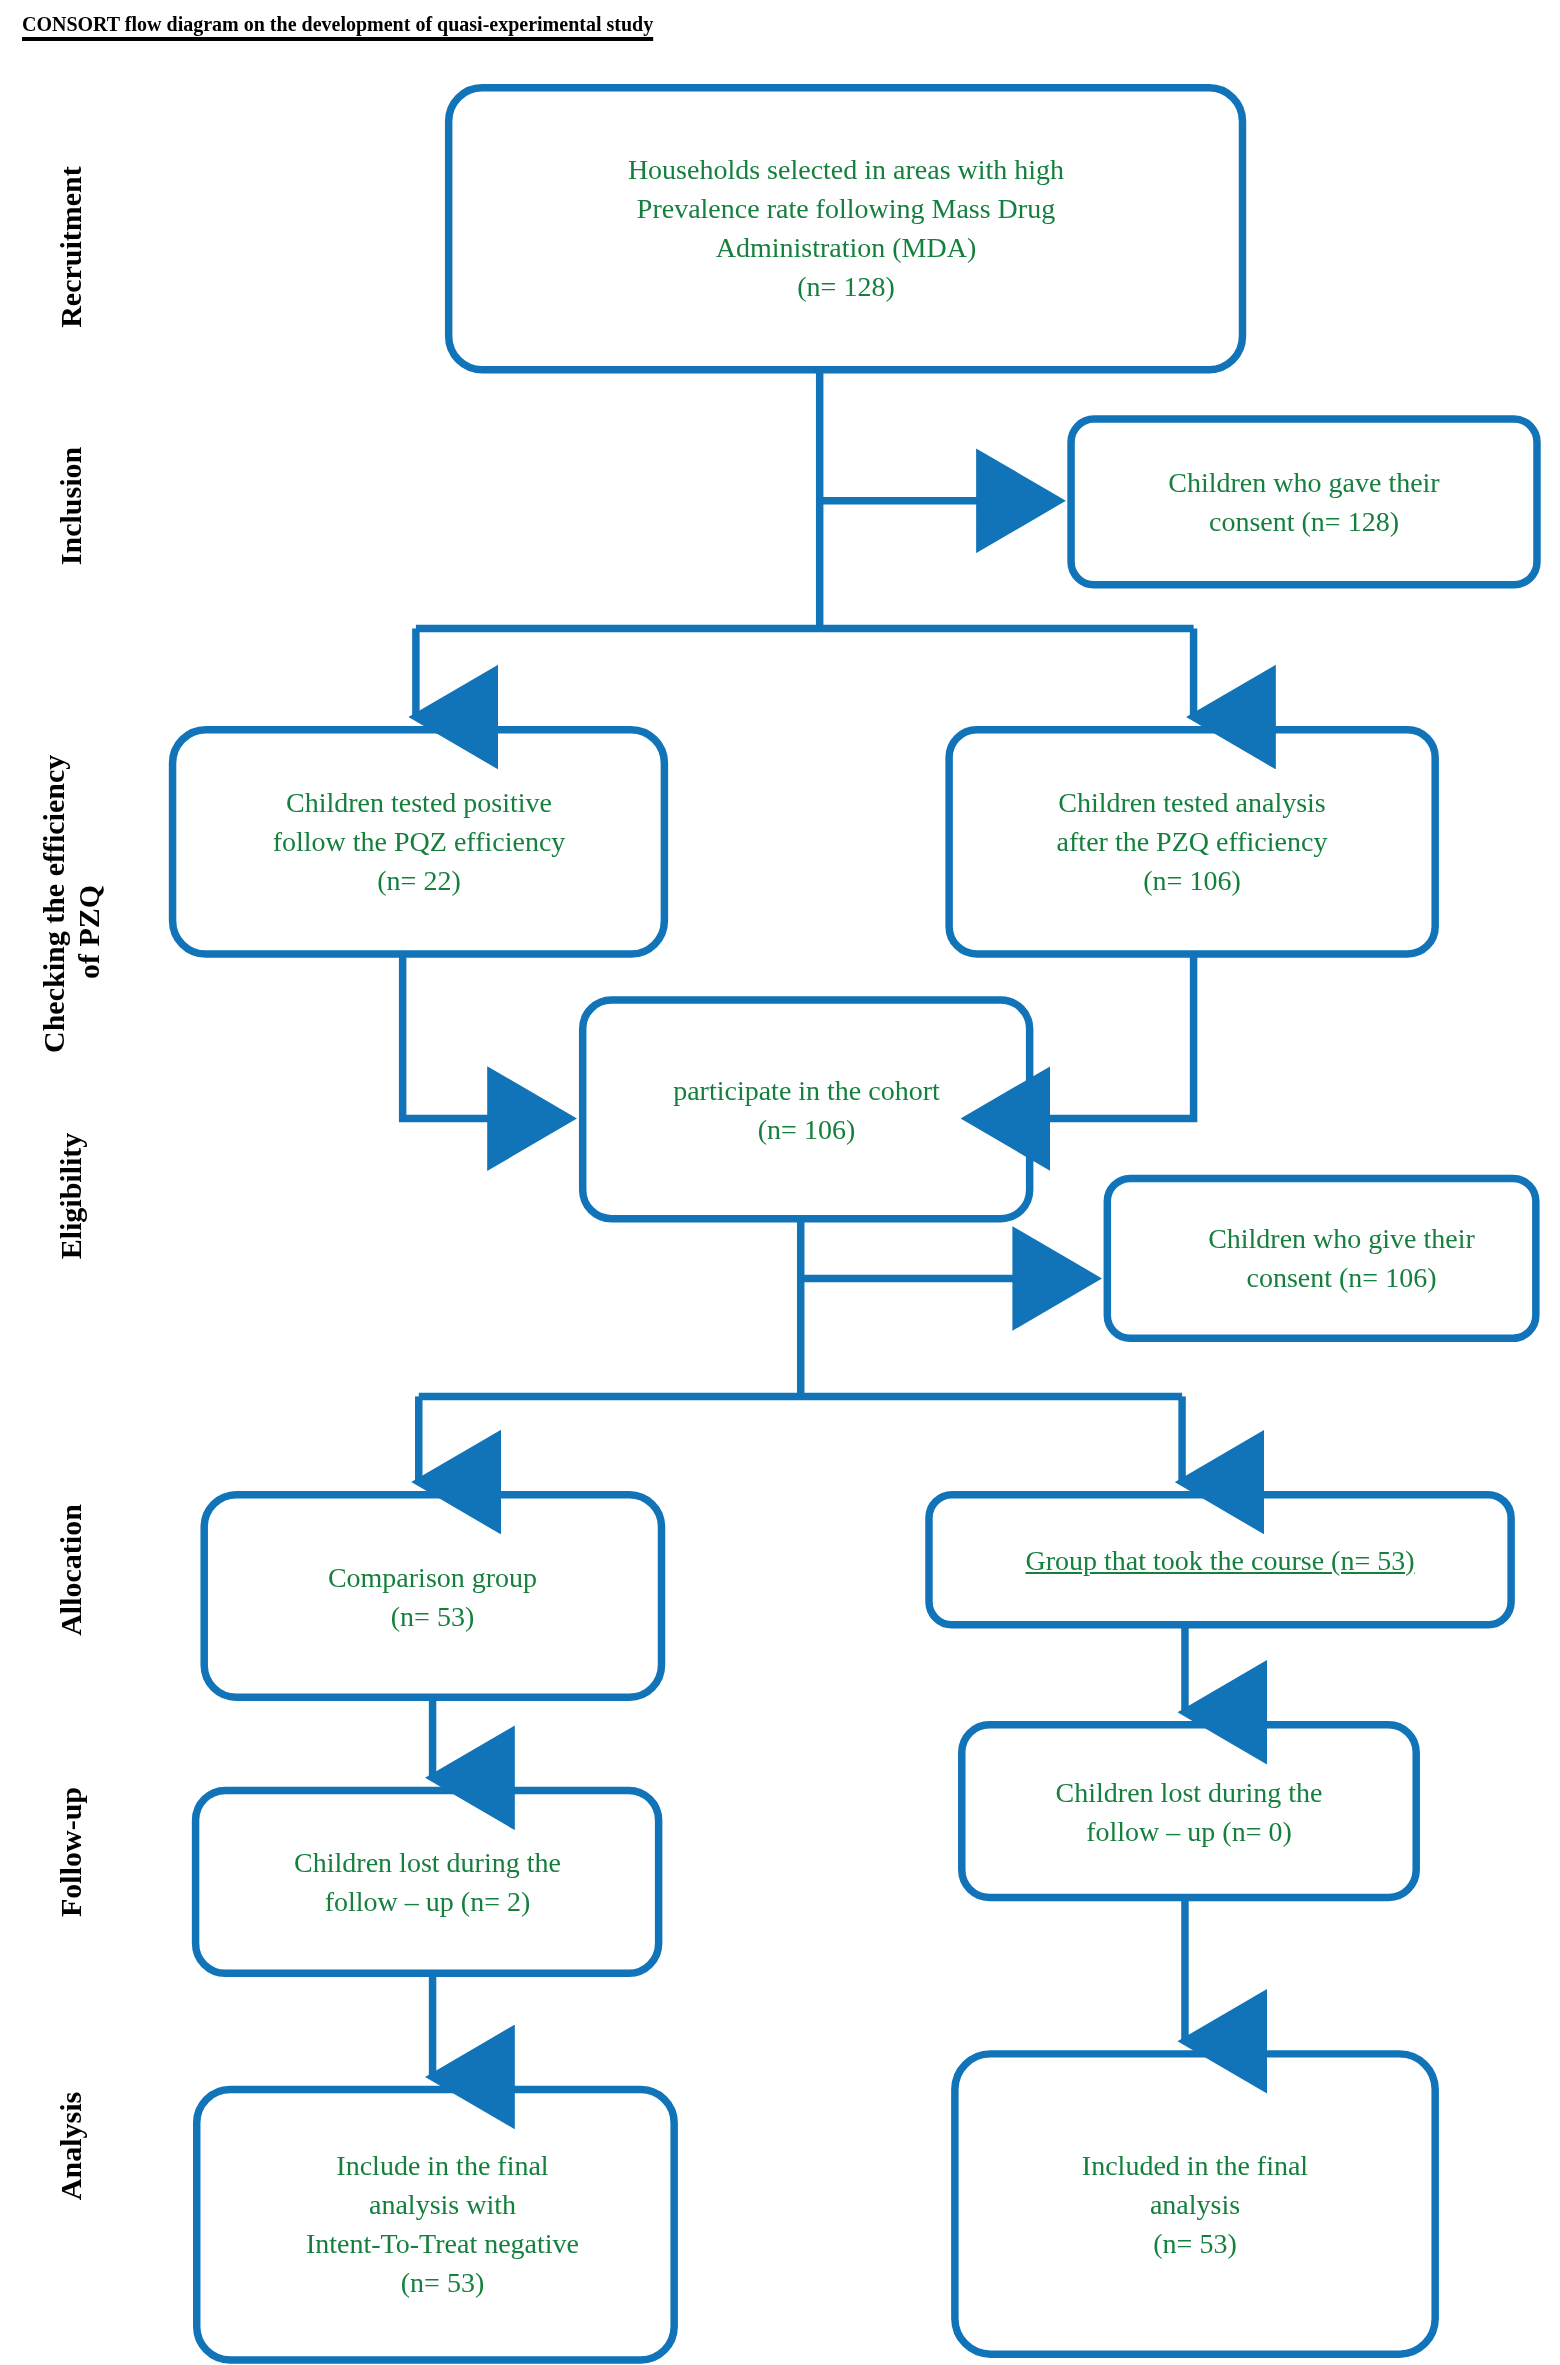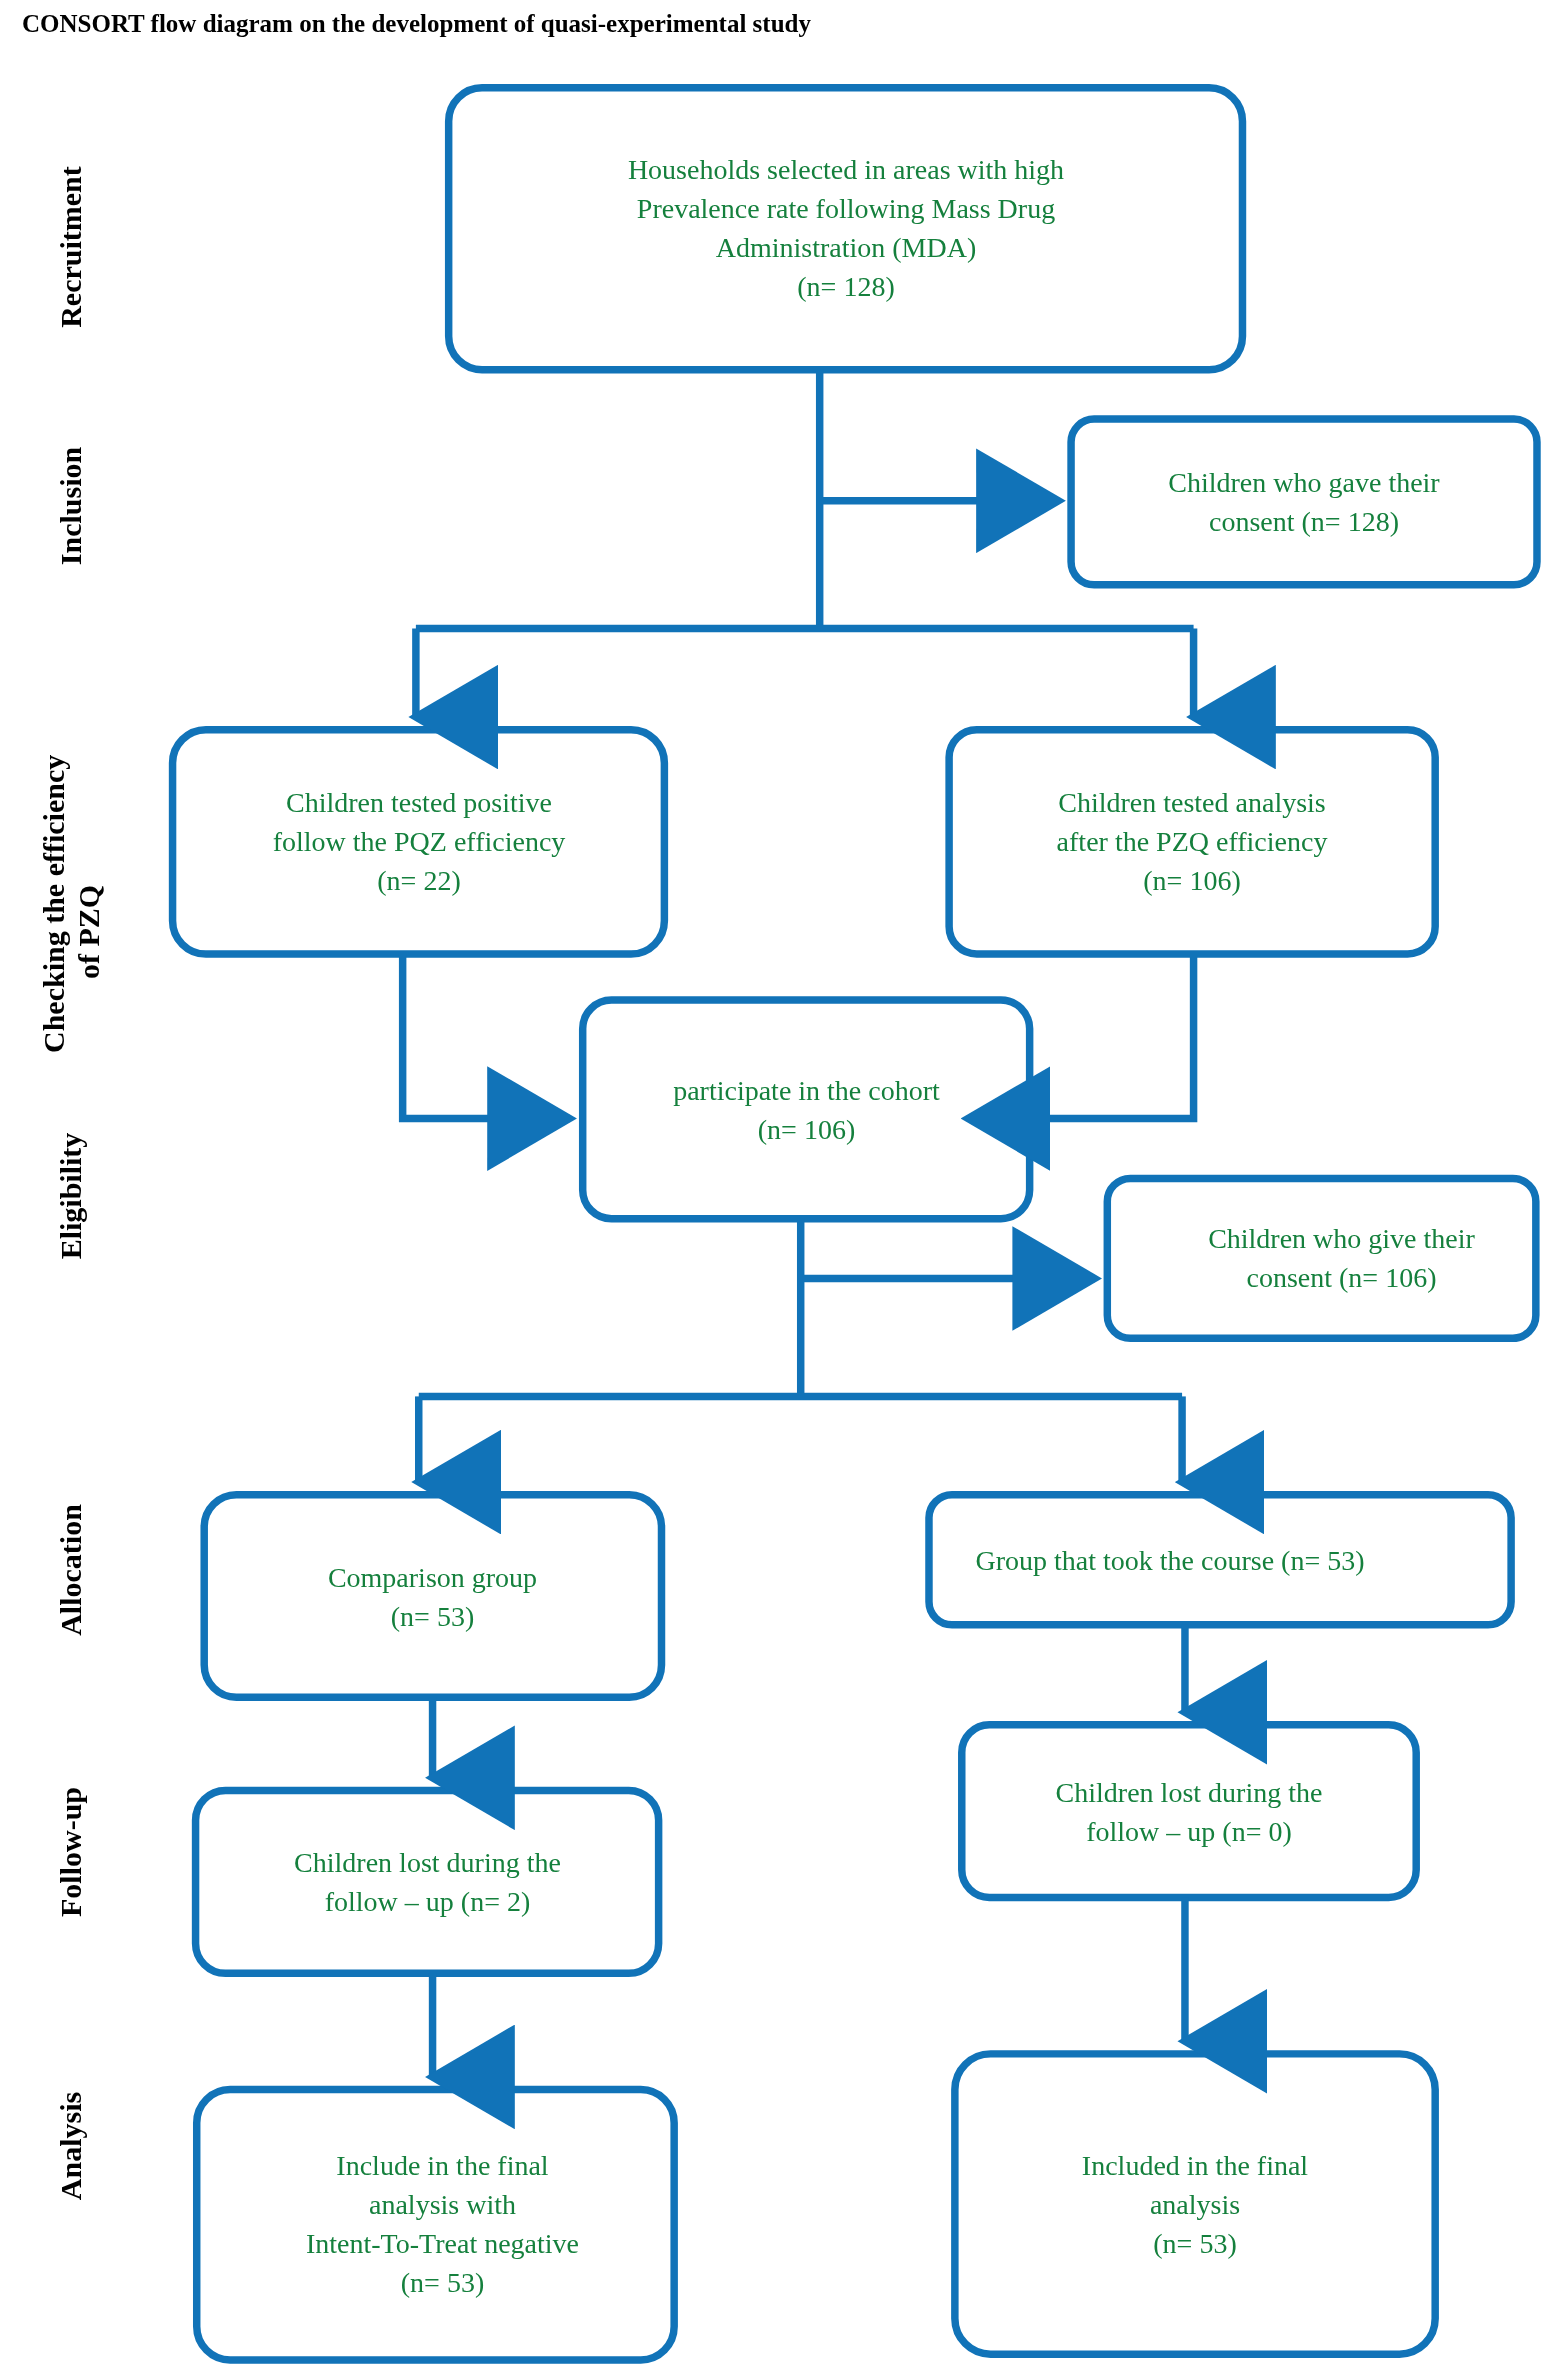"CONSORT flow diagram on the" #page-title { font-size: 25px -> 20px; text-decoration: none -> underline }
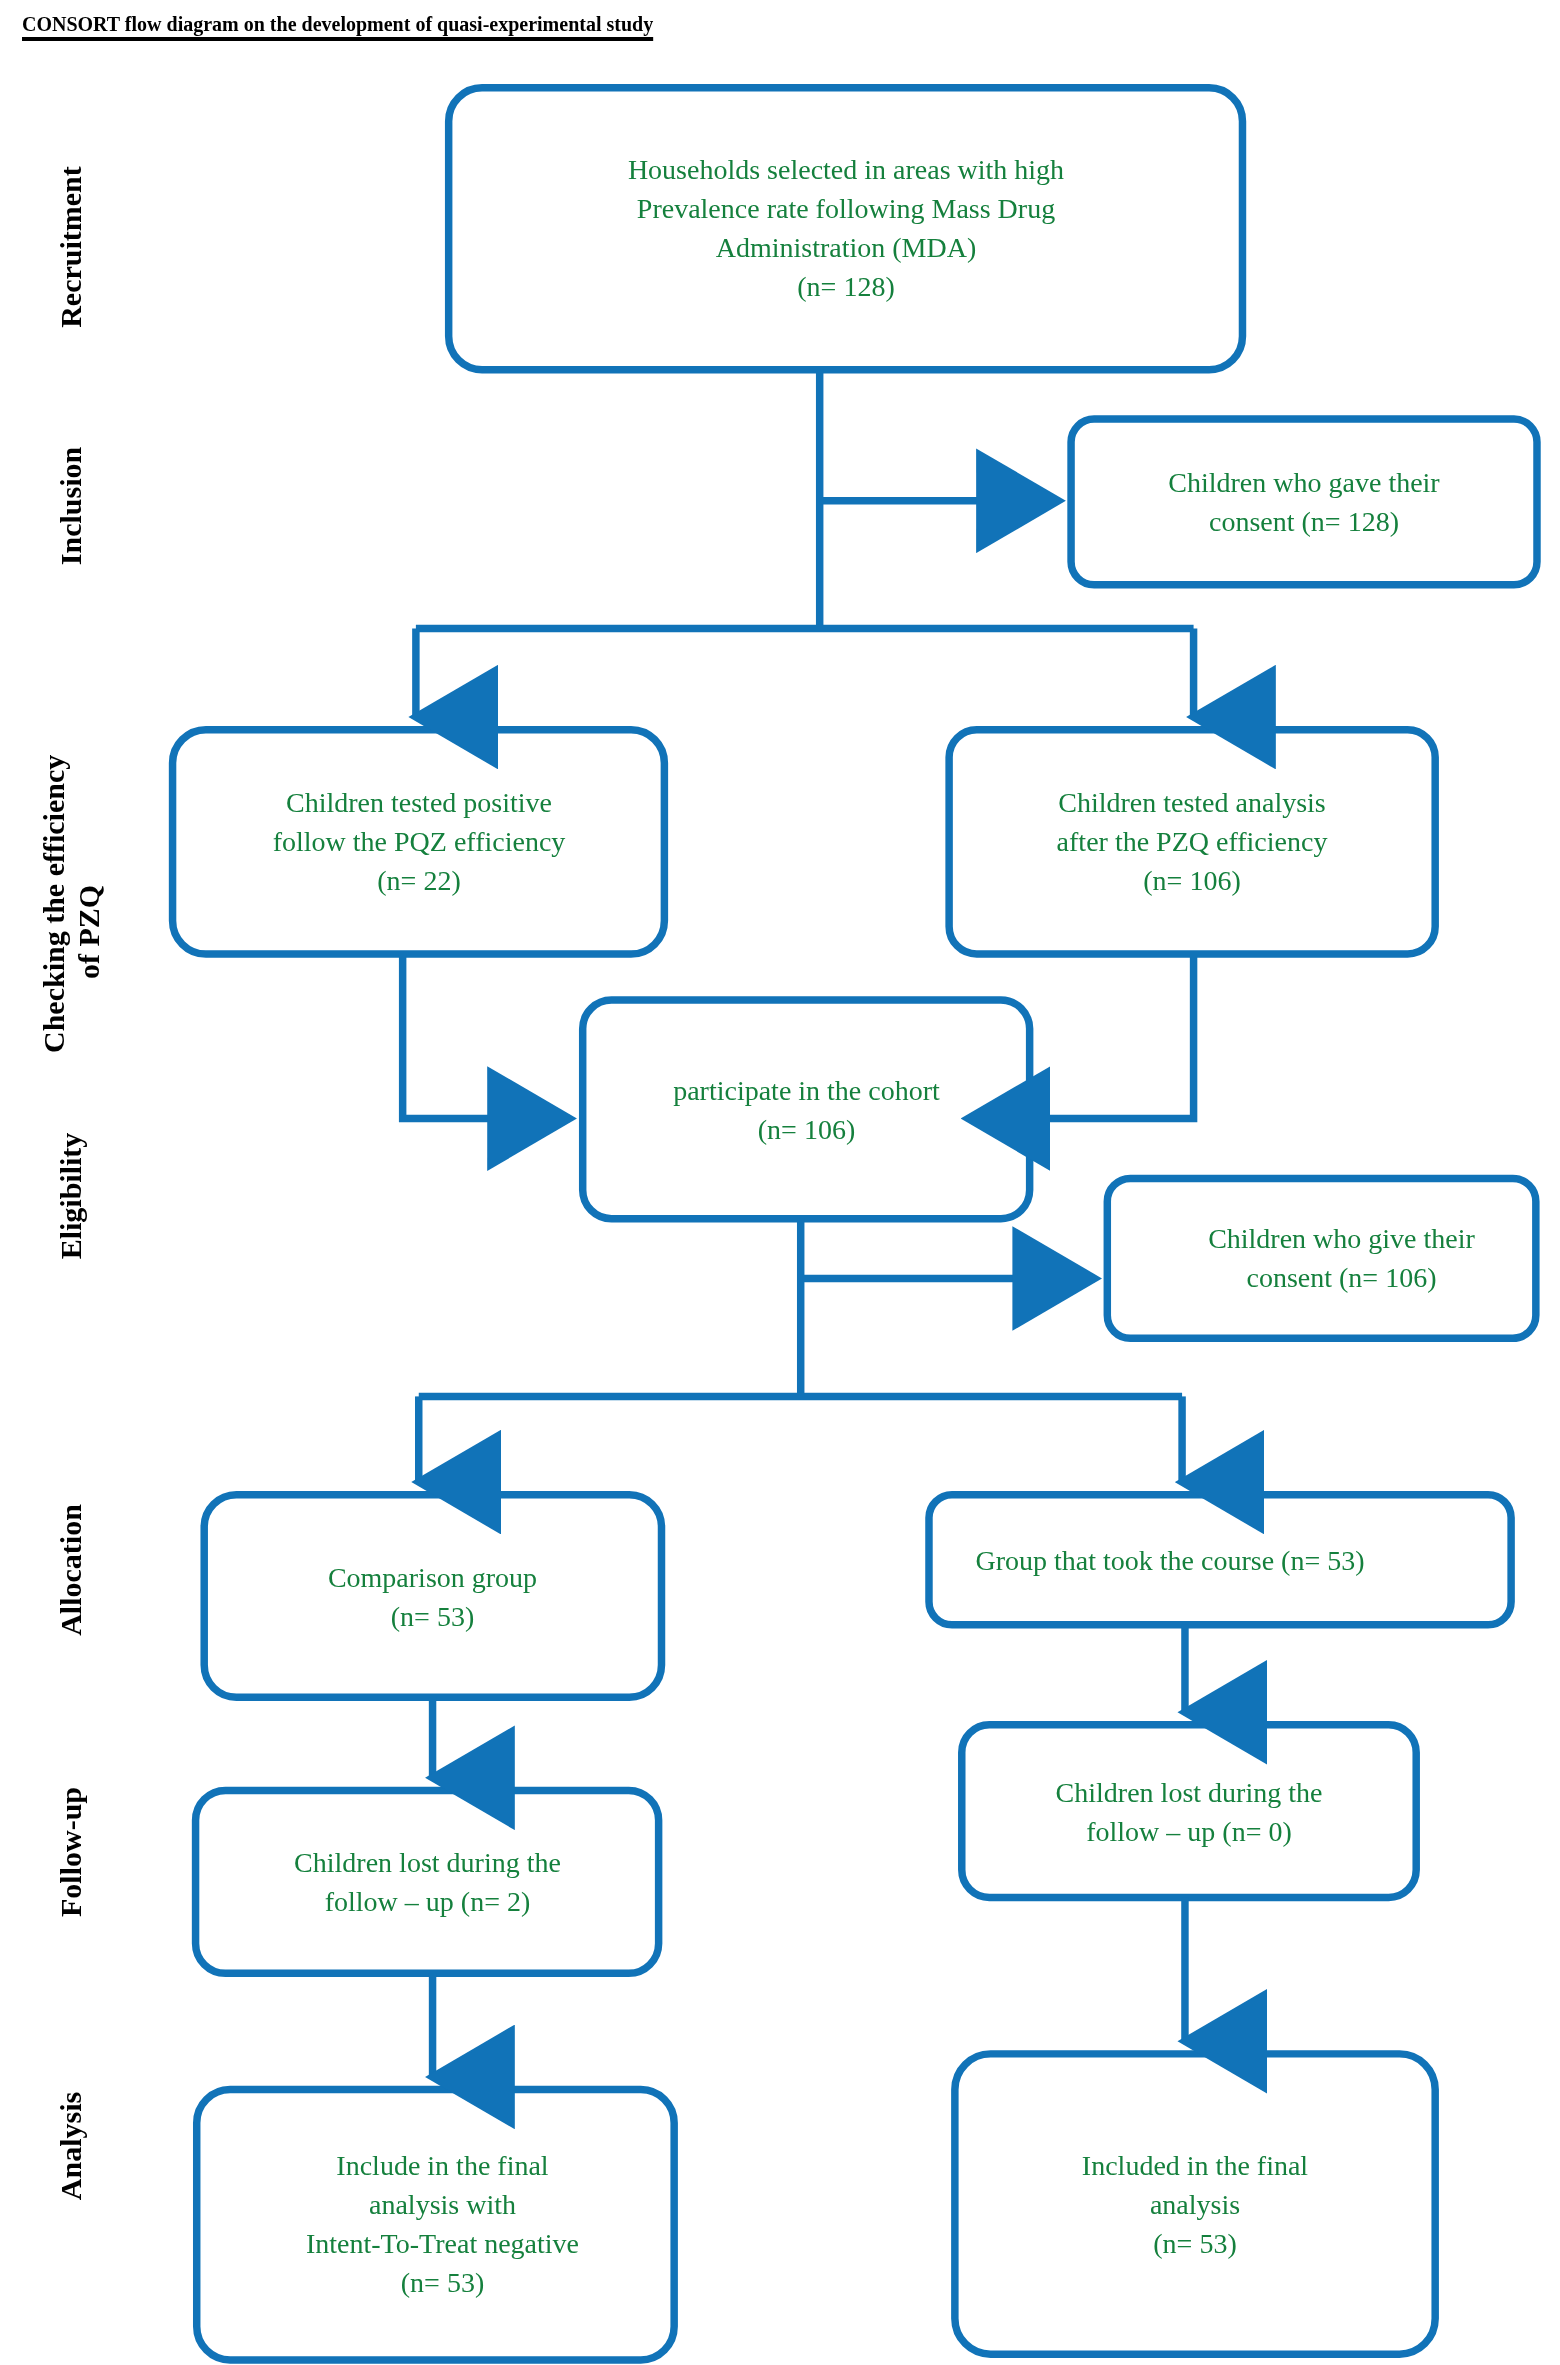"Group that took the course" div.node-text { left: 879px -> 929px; text-decoration: none -> underline }
